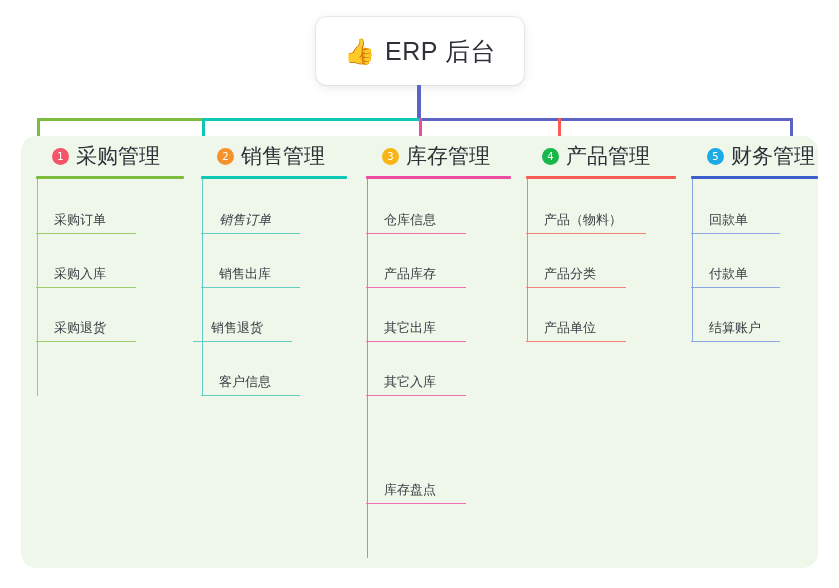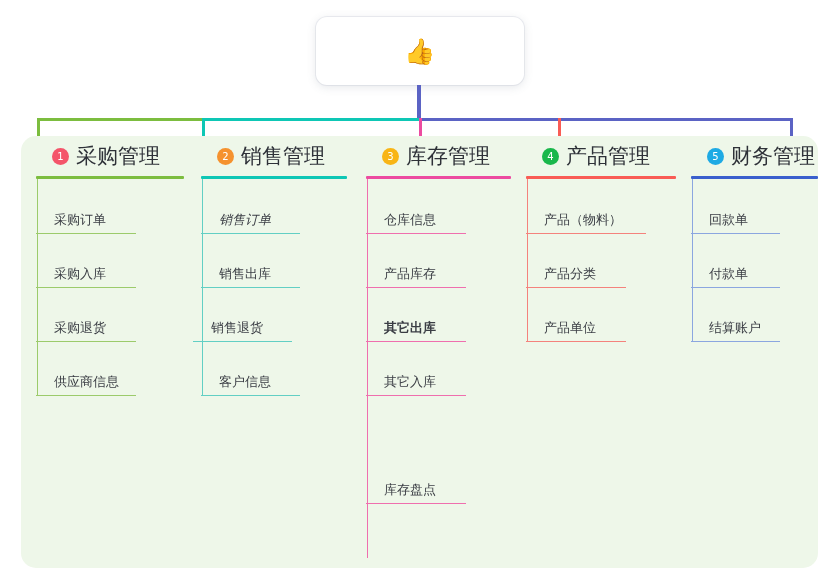"ERP 后台" span.root-title { html: none -> <span>ERP 后台</span> }
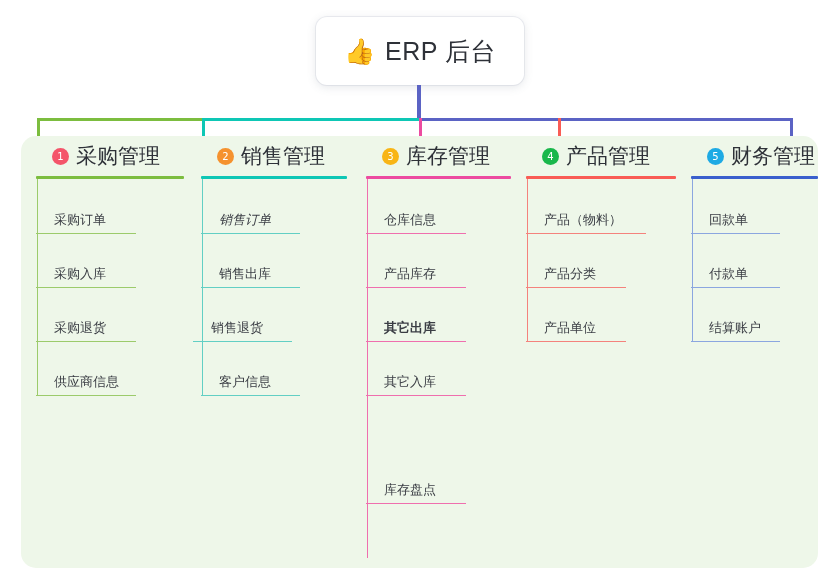"其它出库" div.leaf { font-weight: bold -> none }
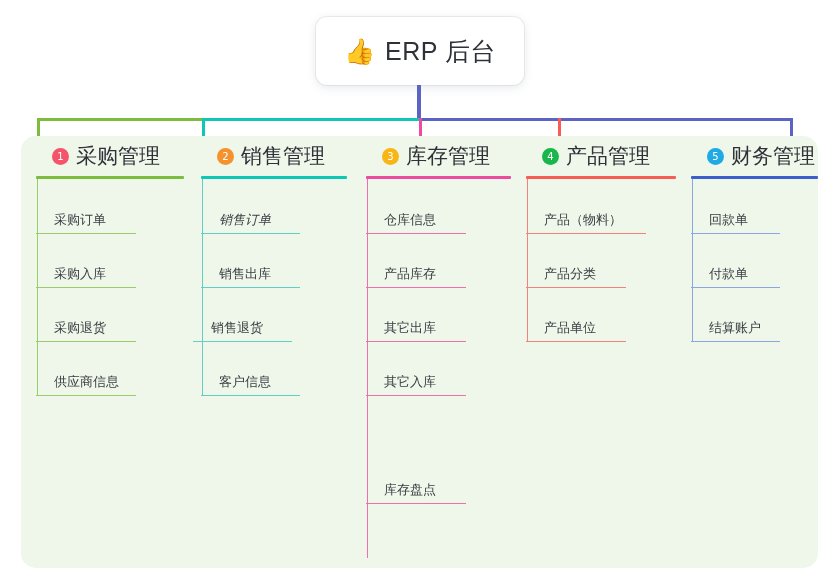"供应商信息" div.leaf { html: <div> <span>供应商信息</span> <div></div> </div> -> none }
